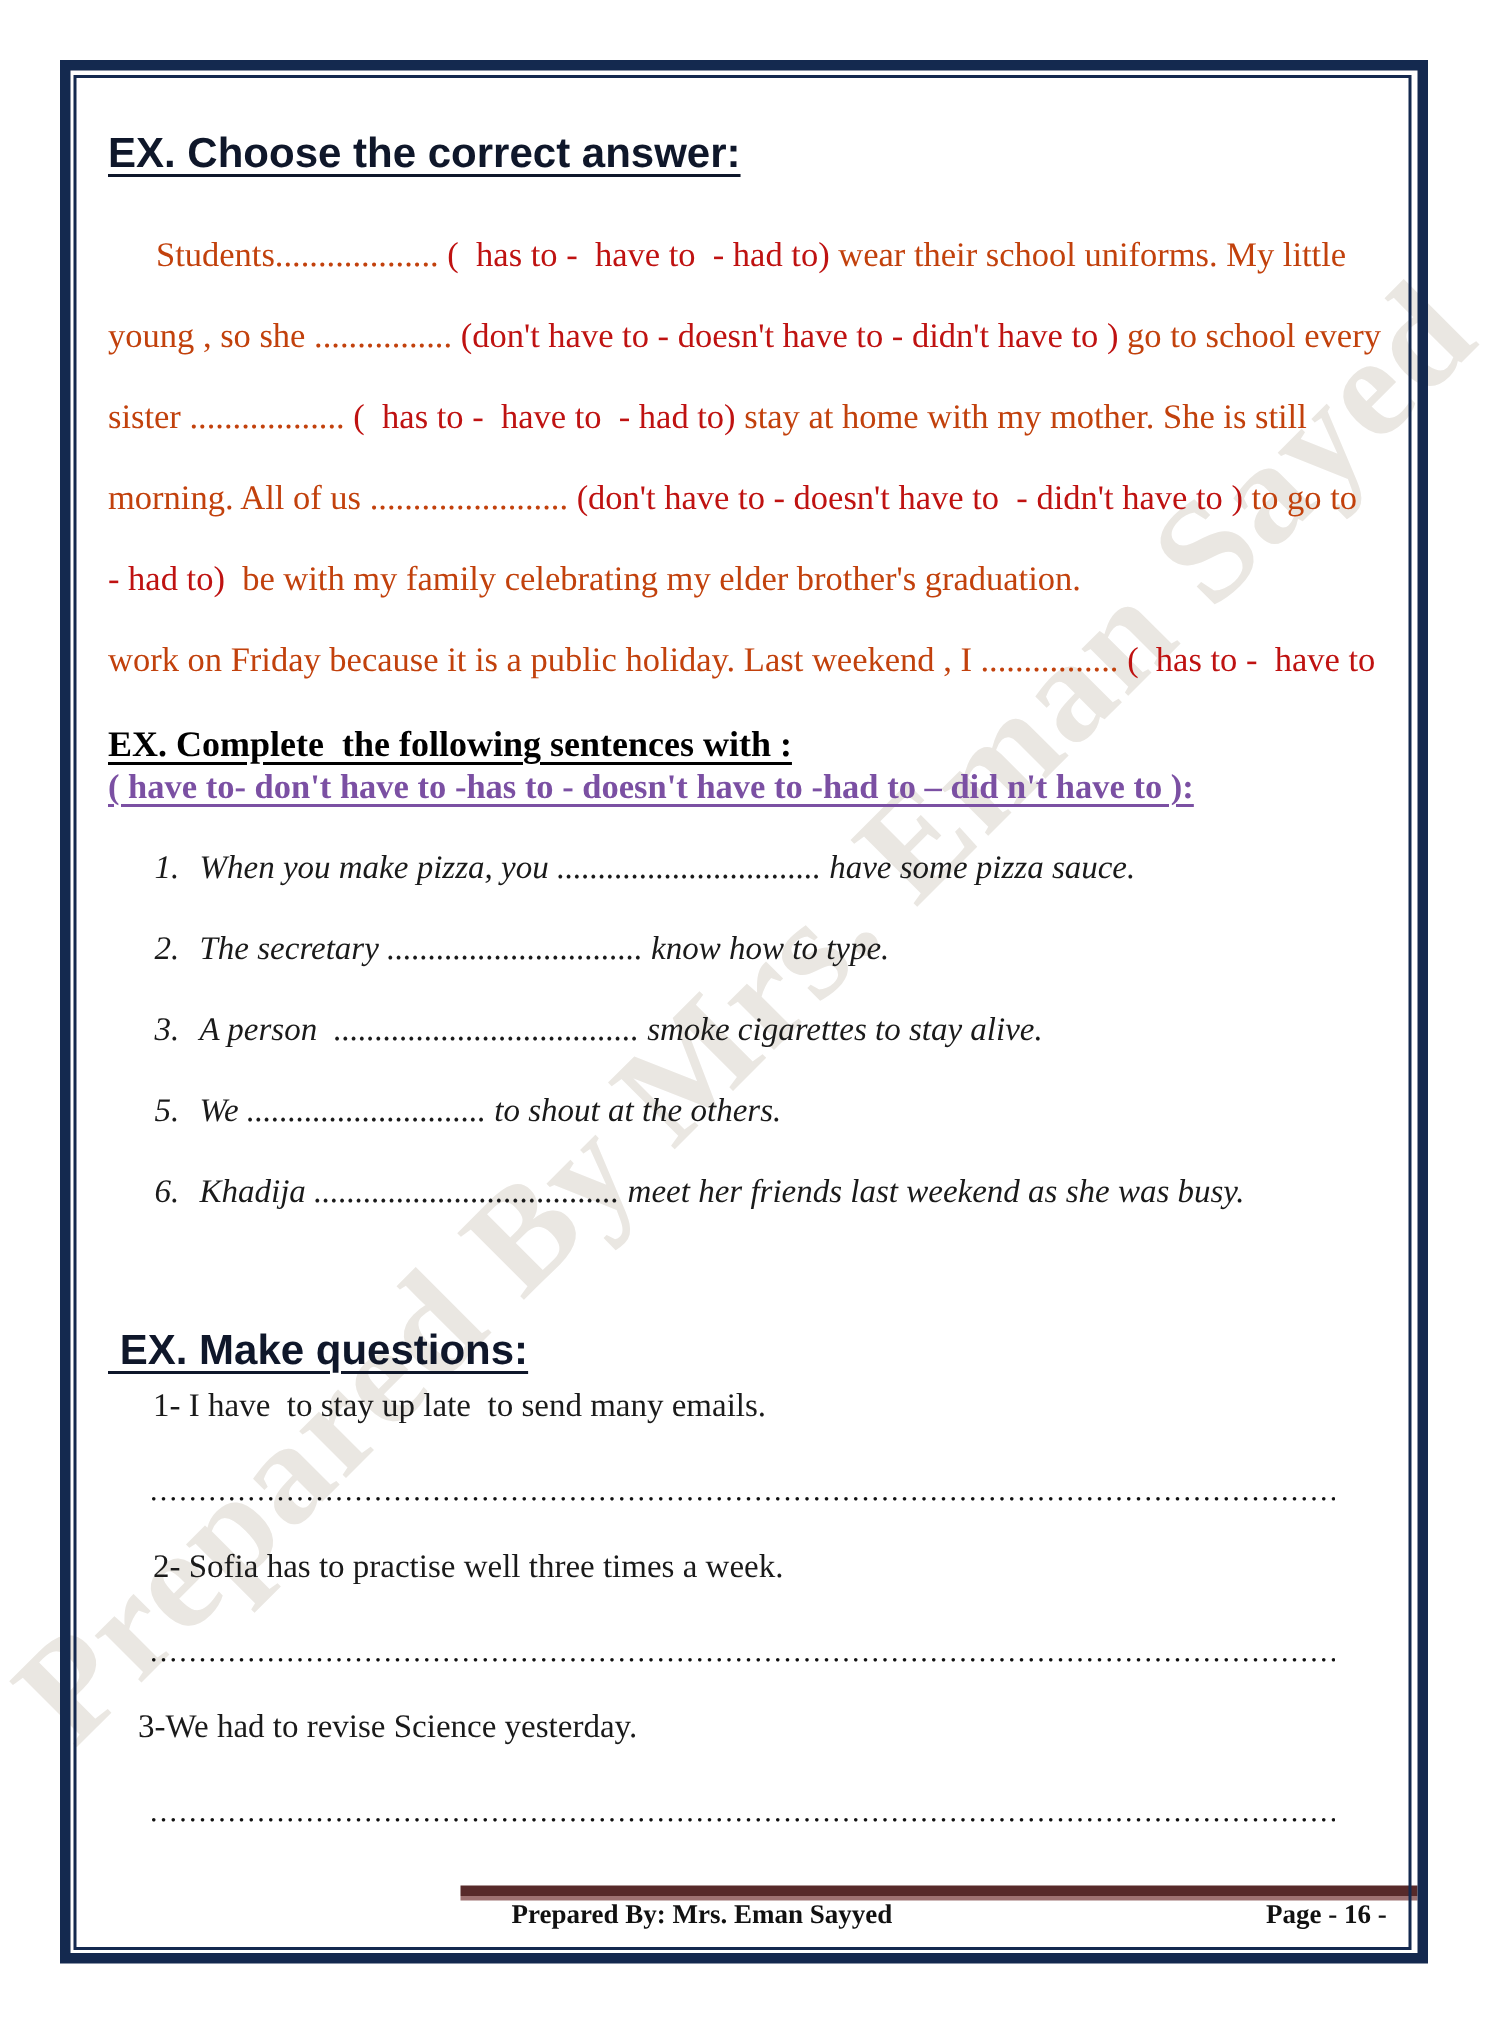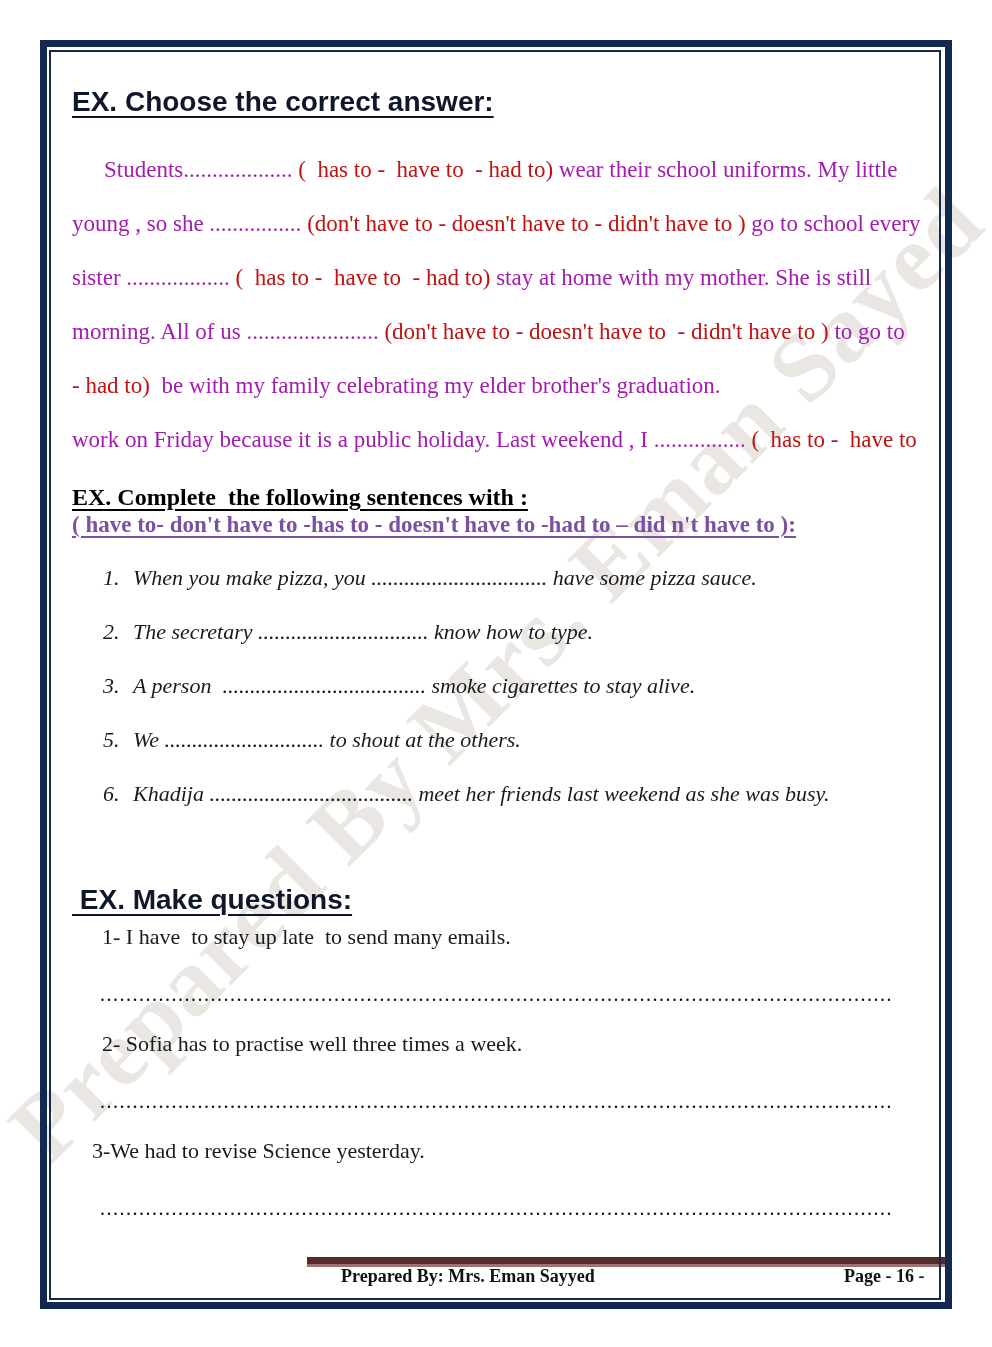"Students..................." .blk { color: #a21caf -> #c2410c }
